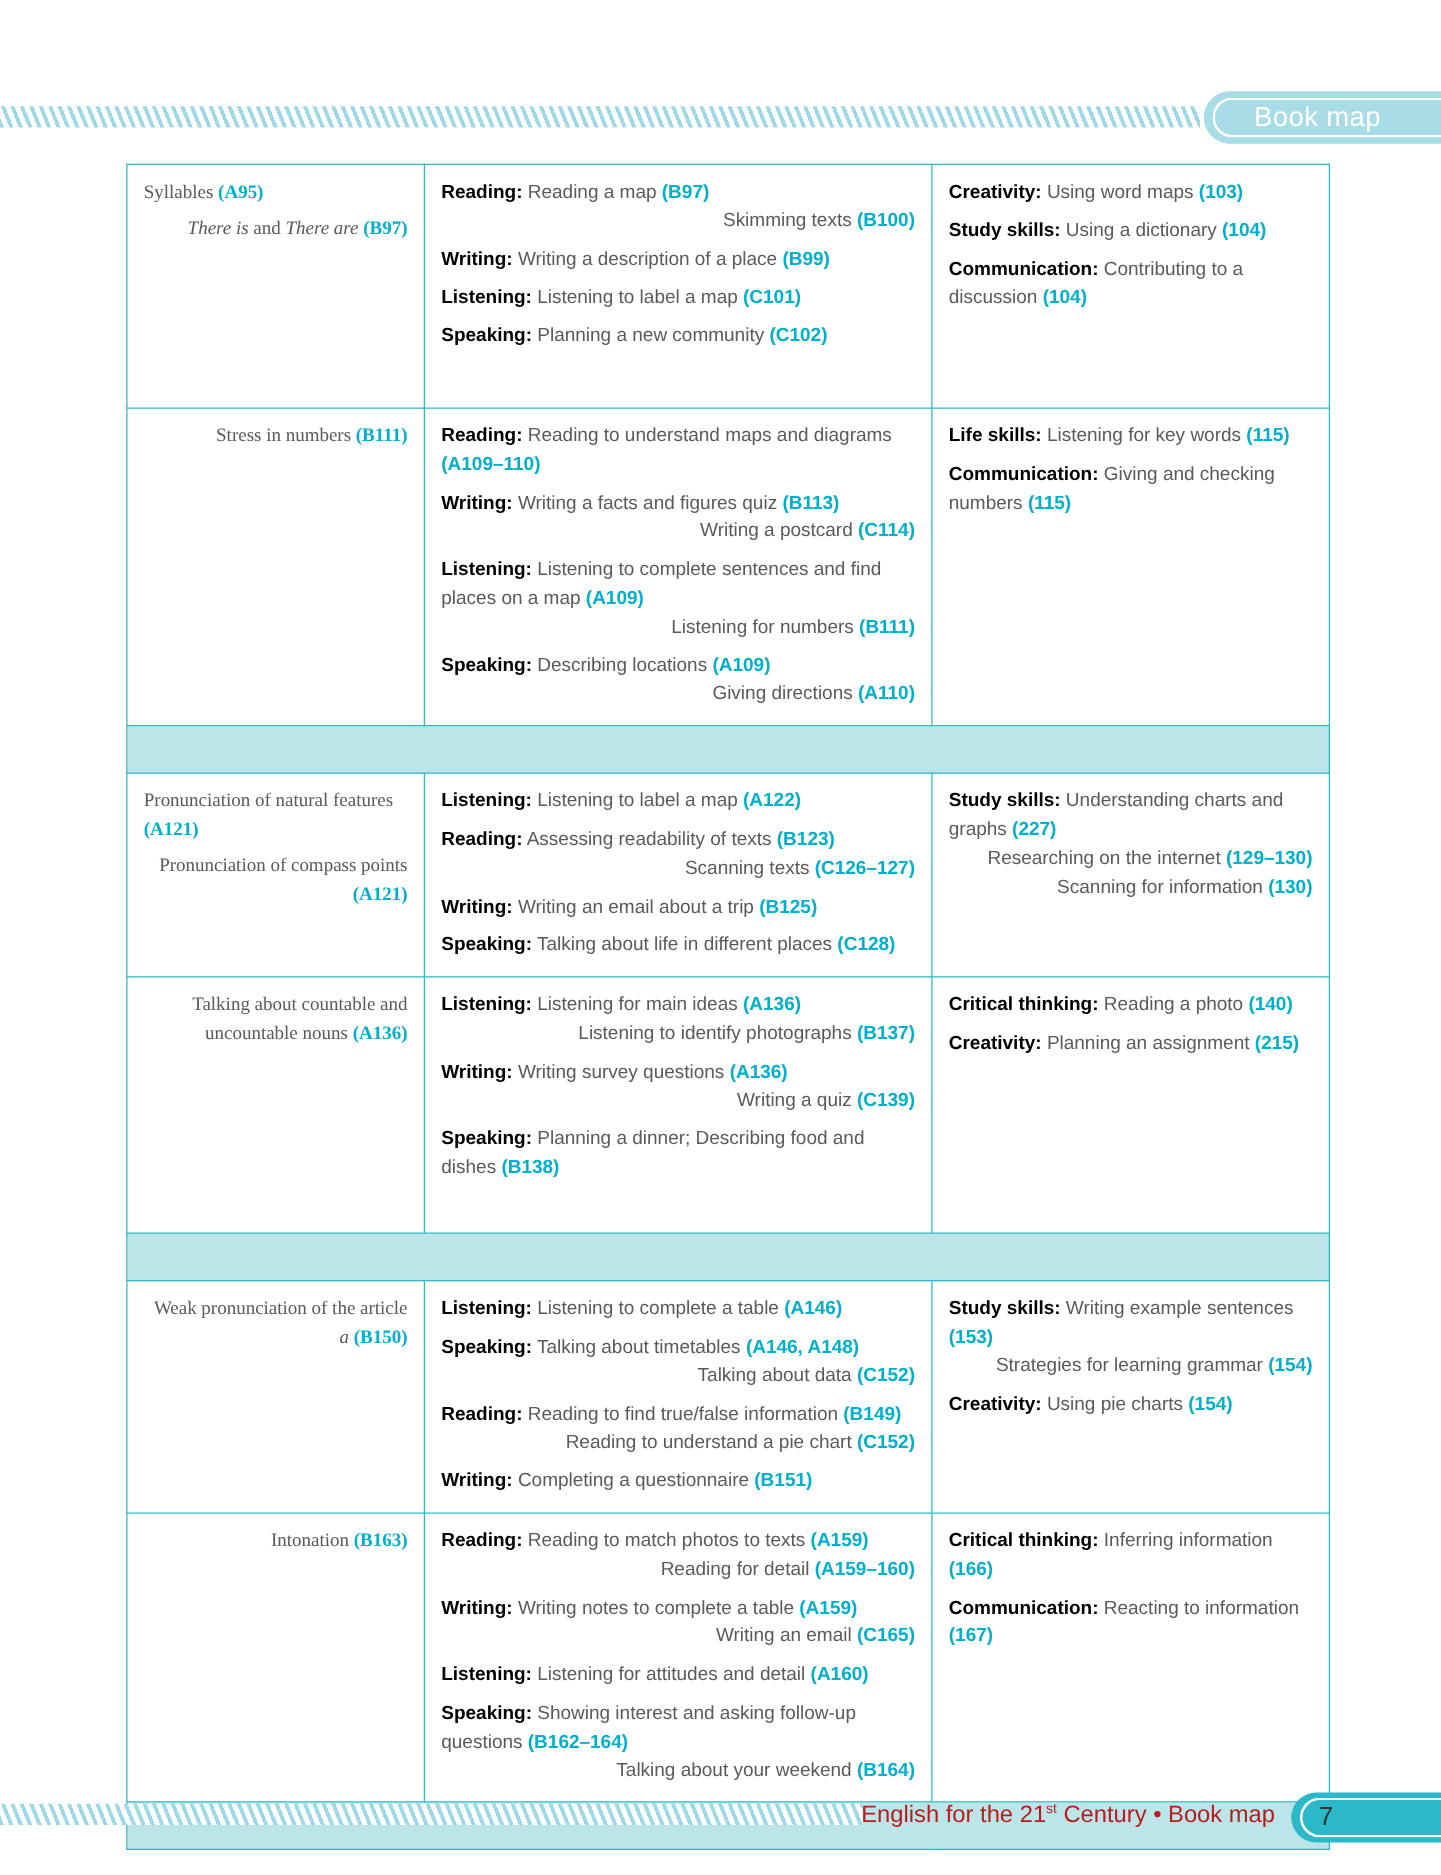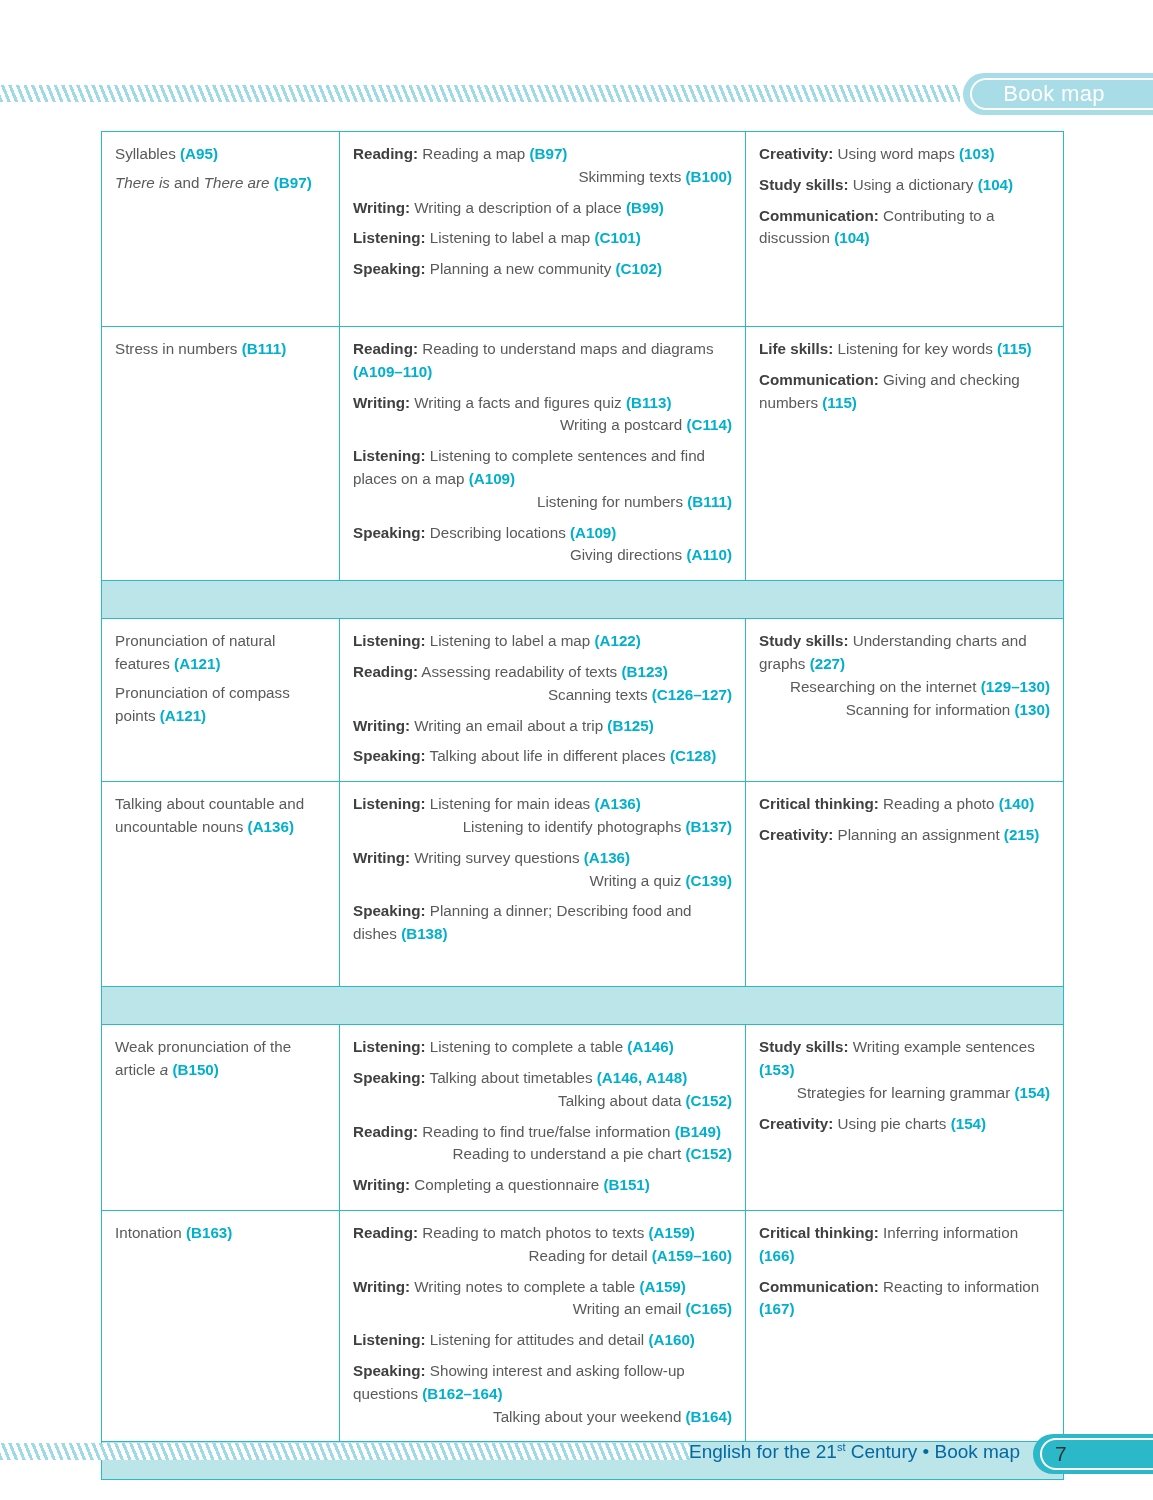"Syllables (A95)" .lang-cell .line { font-family: none -> Liberation Serif, serif }
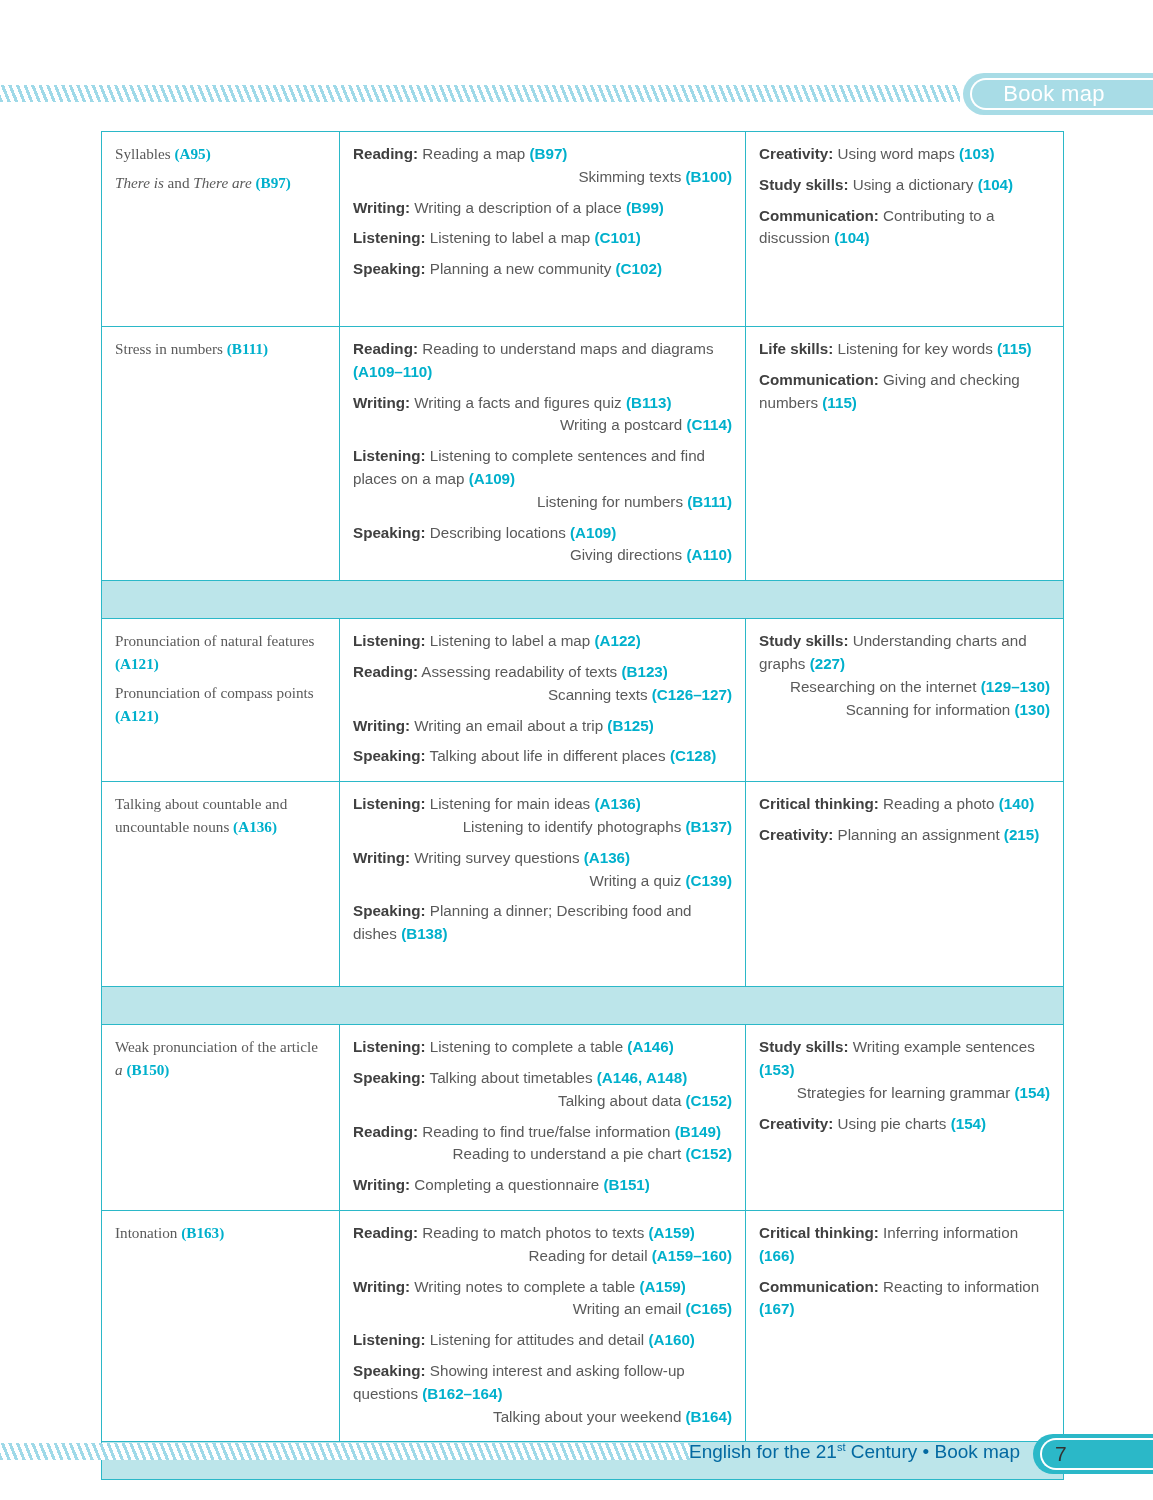"Reading:" .lbl { color: #404040 -> #000000 }
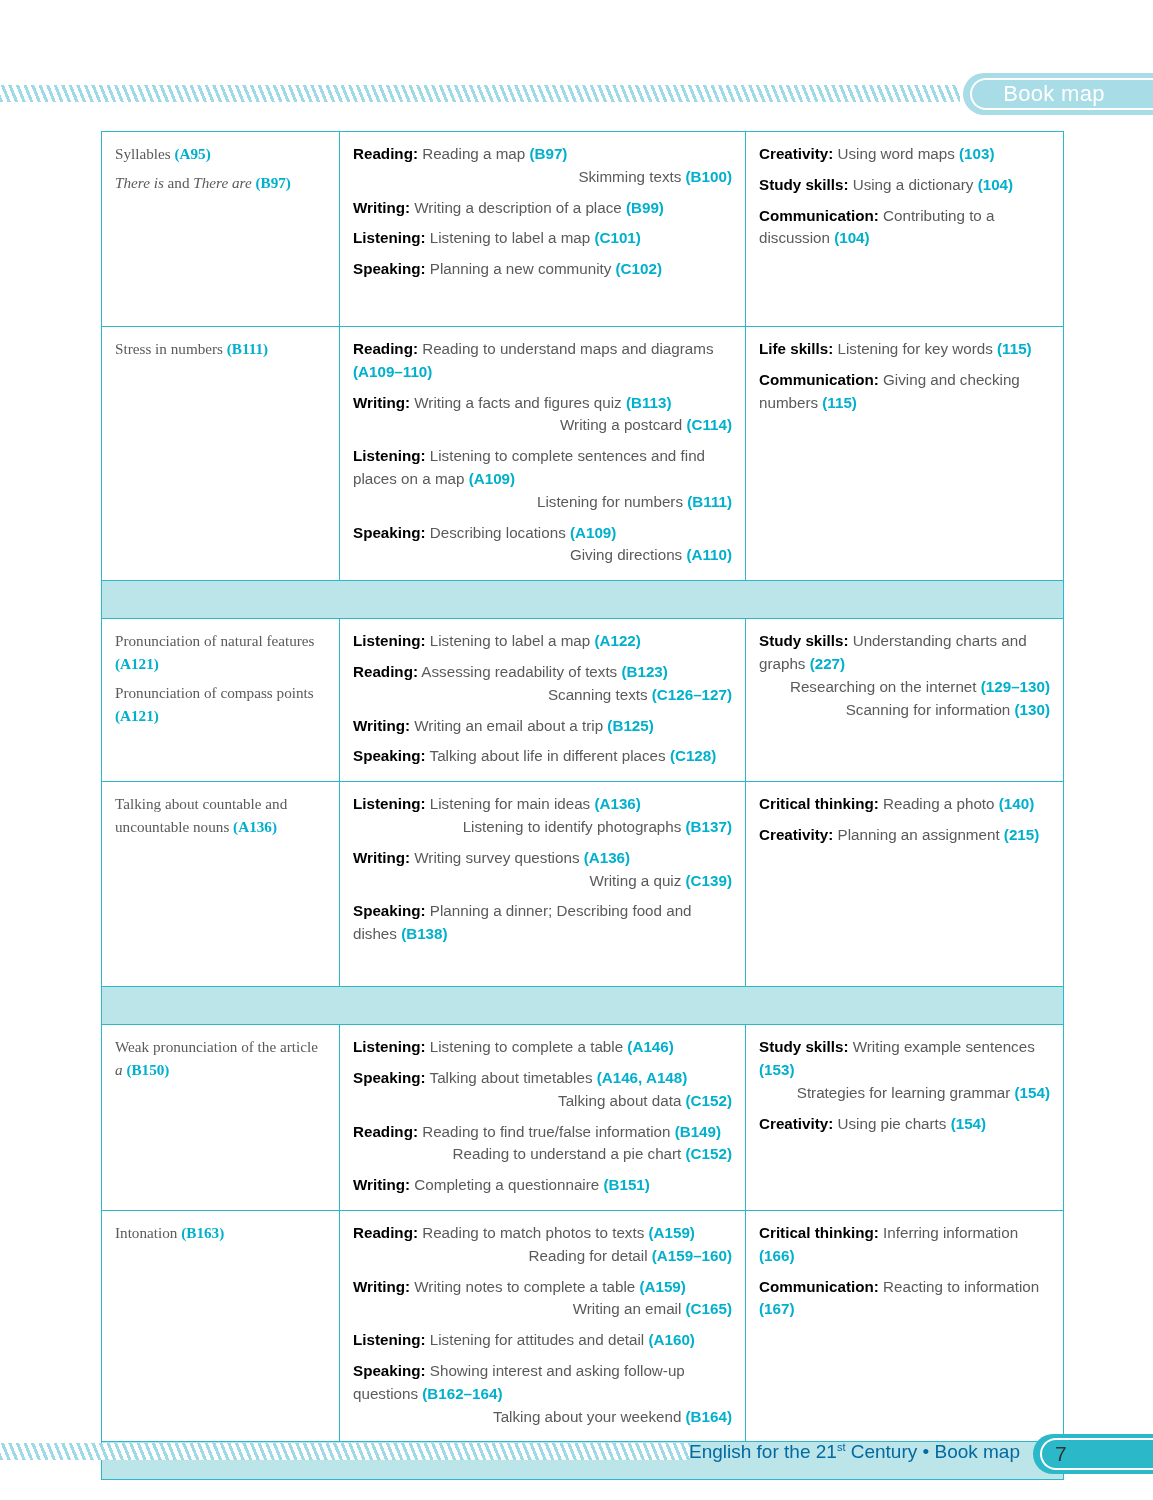"There is and There are" .lang-cell .line:last-child { text-align: none -> right }
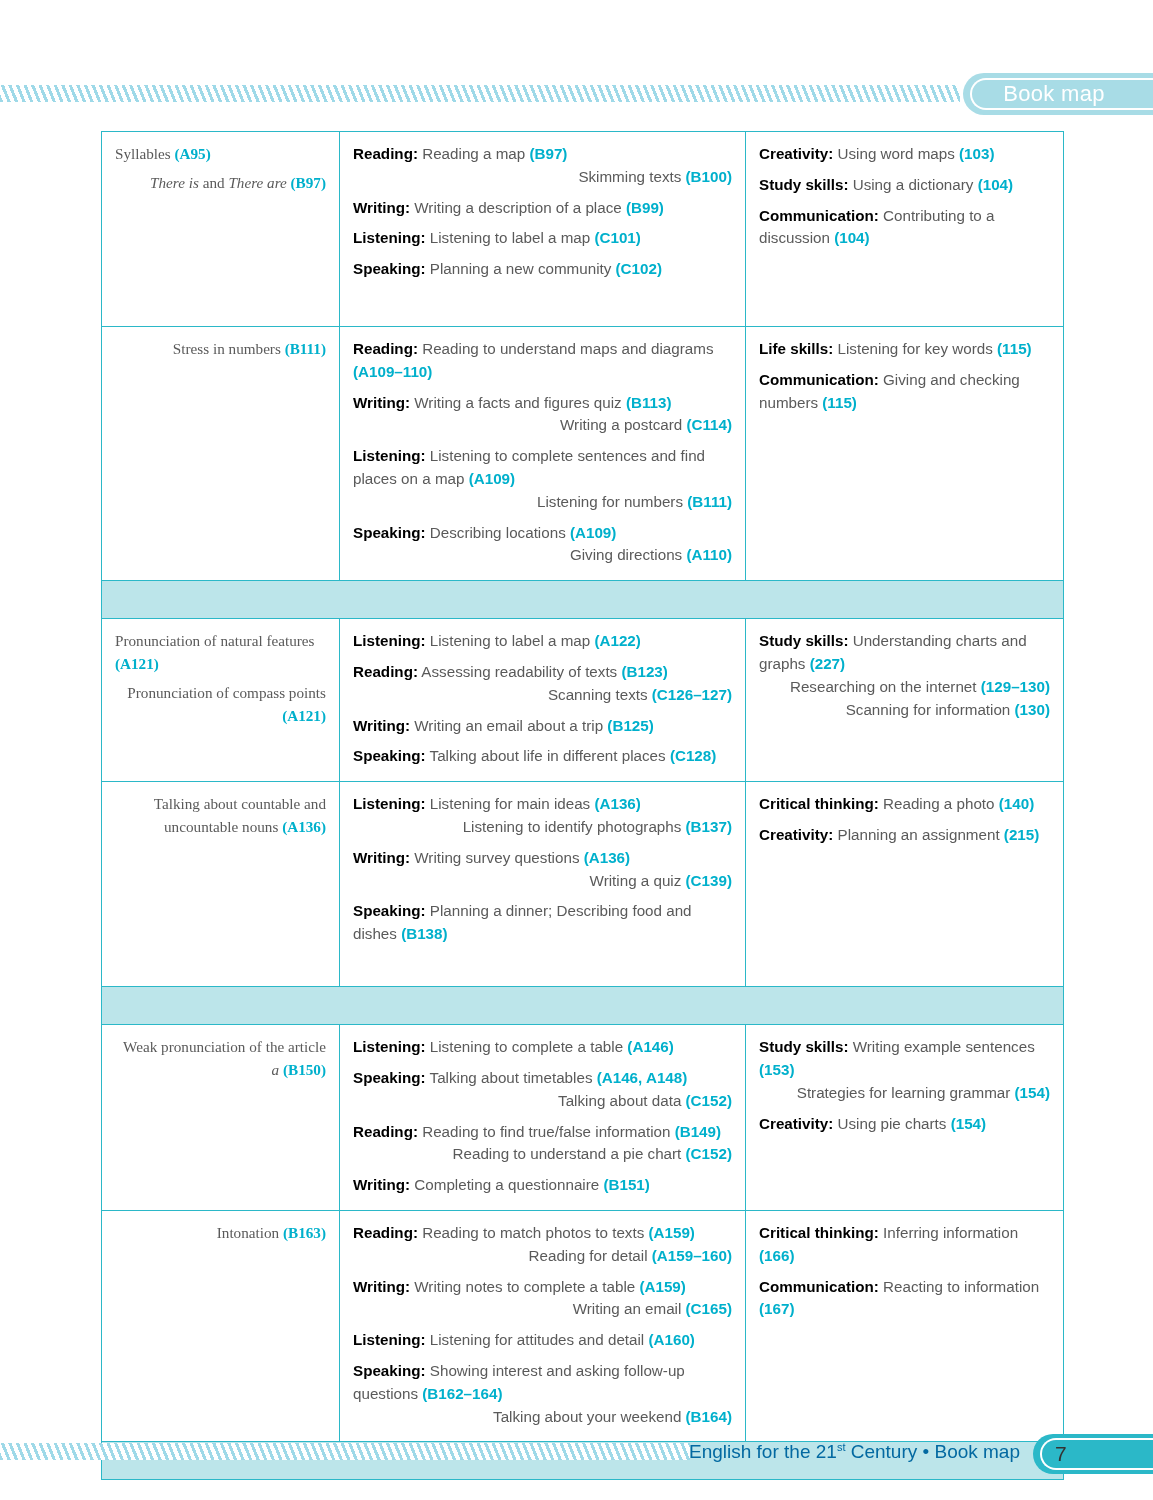"English for the 21st Century" #footer-text { color: #0369a1 -> #b91c1c }
